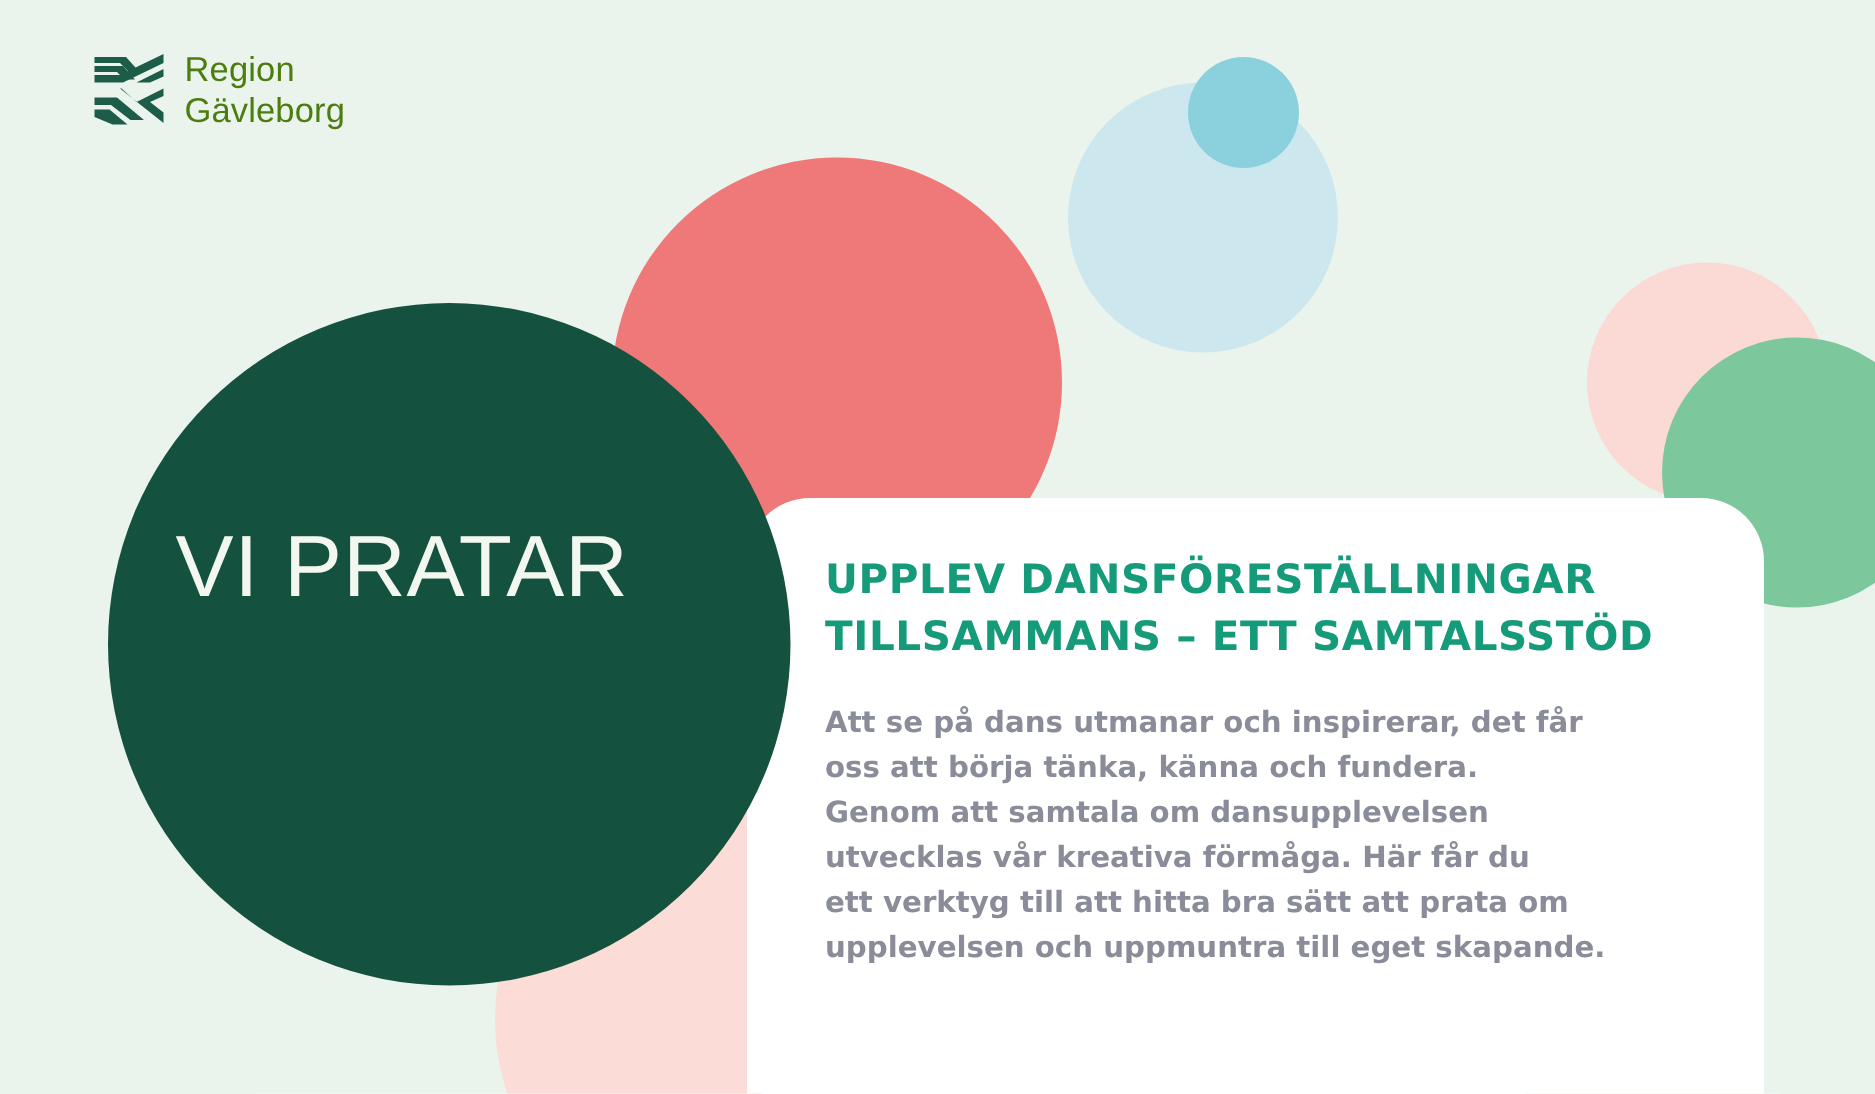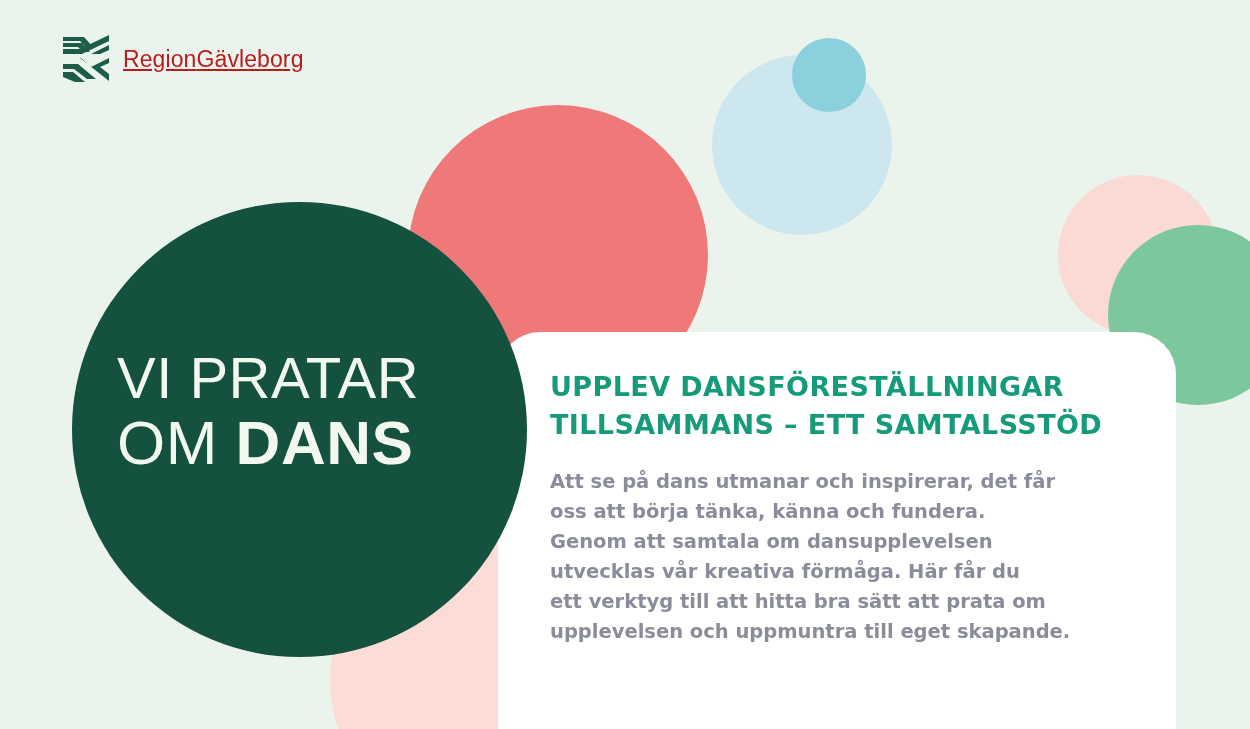"Region" .logo-words { color: #b91c1c -> #4d7c0f; flex-direction: row -> column; text-decoration: underline -> none }
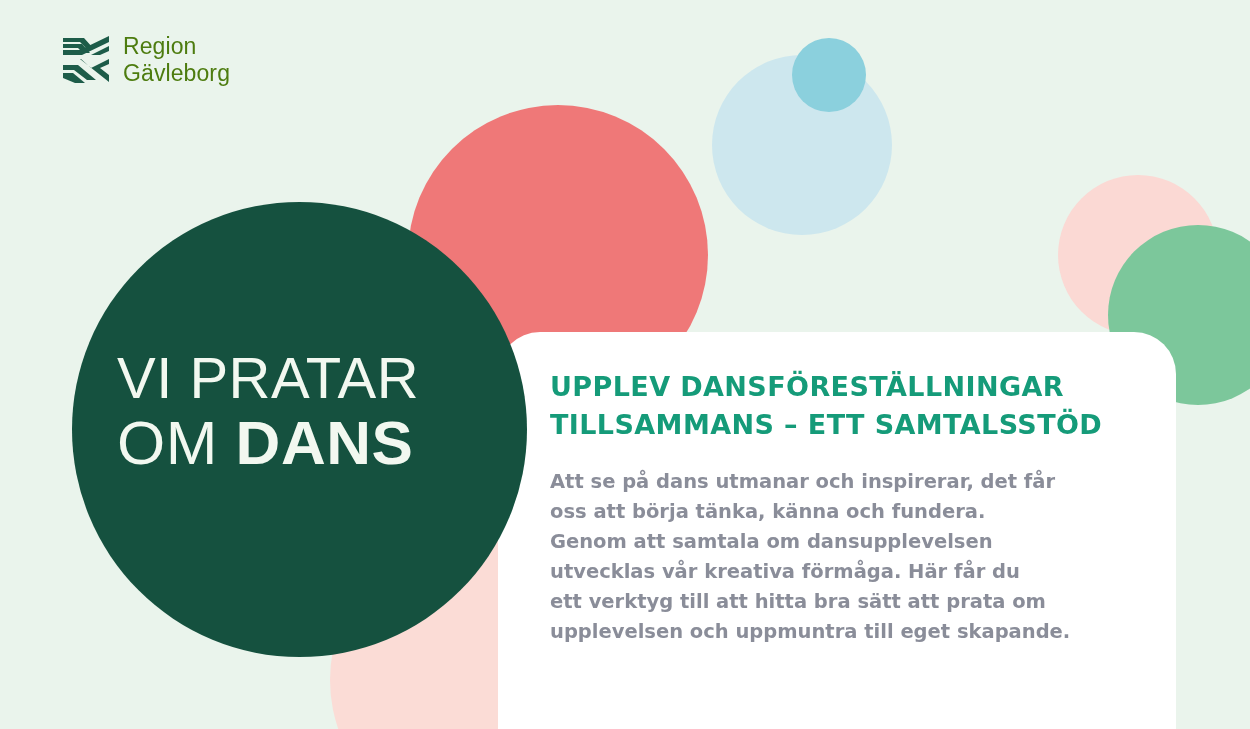"OM DANS" span.hero-line { html: <span><span>OM </span><span>DANS</span></span> -> none }
